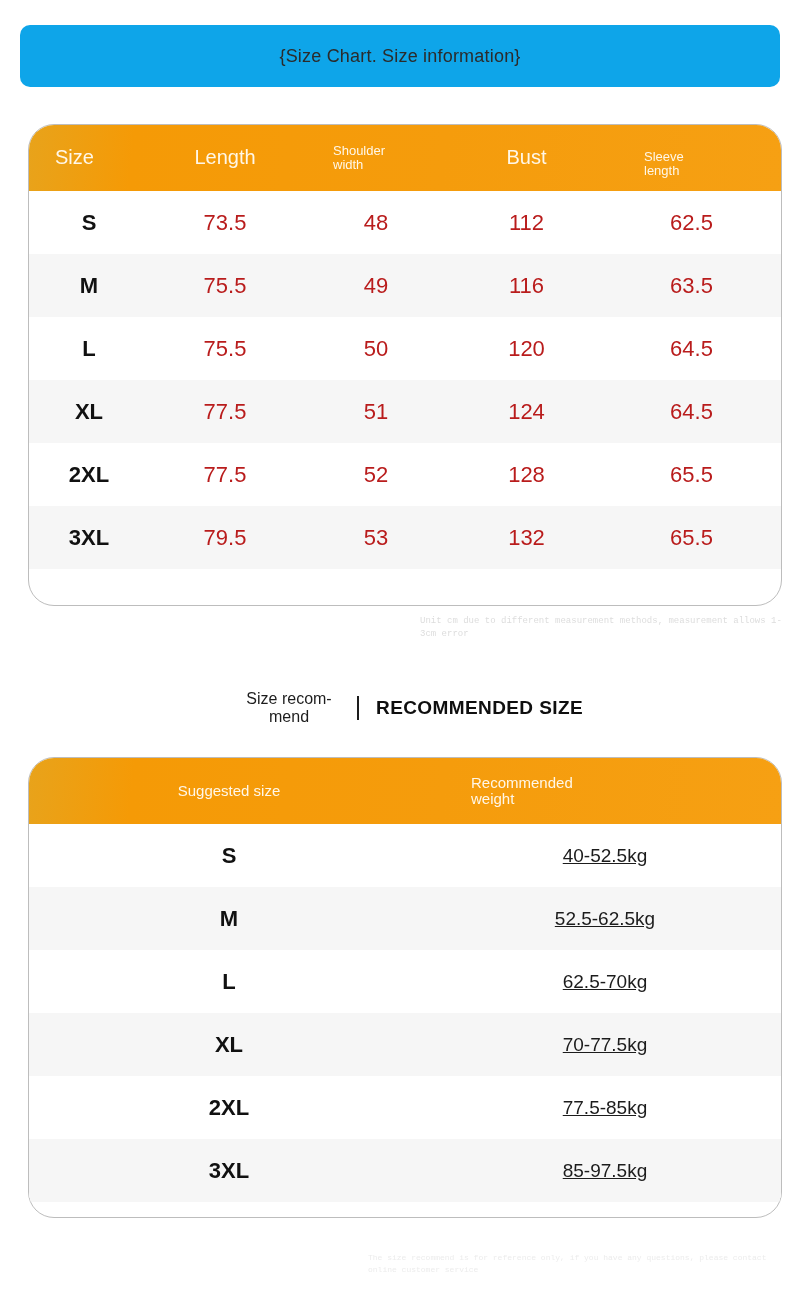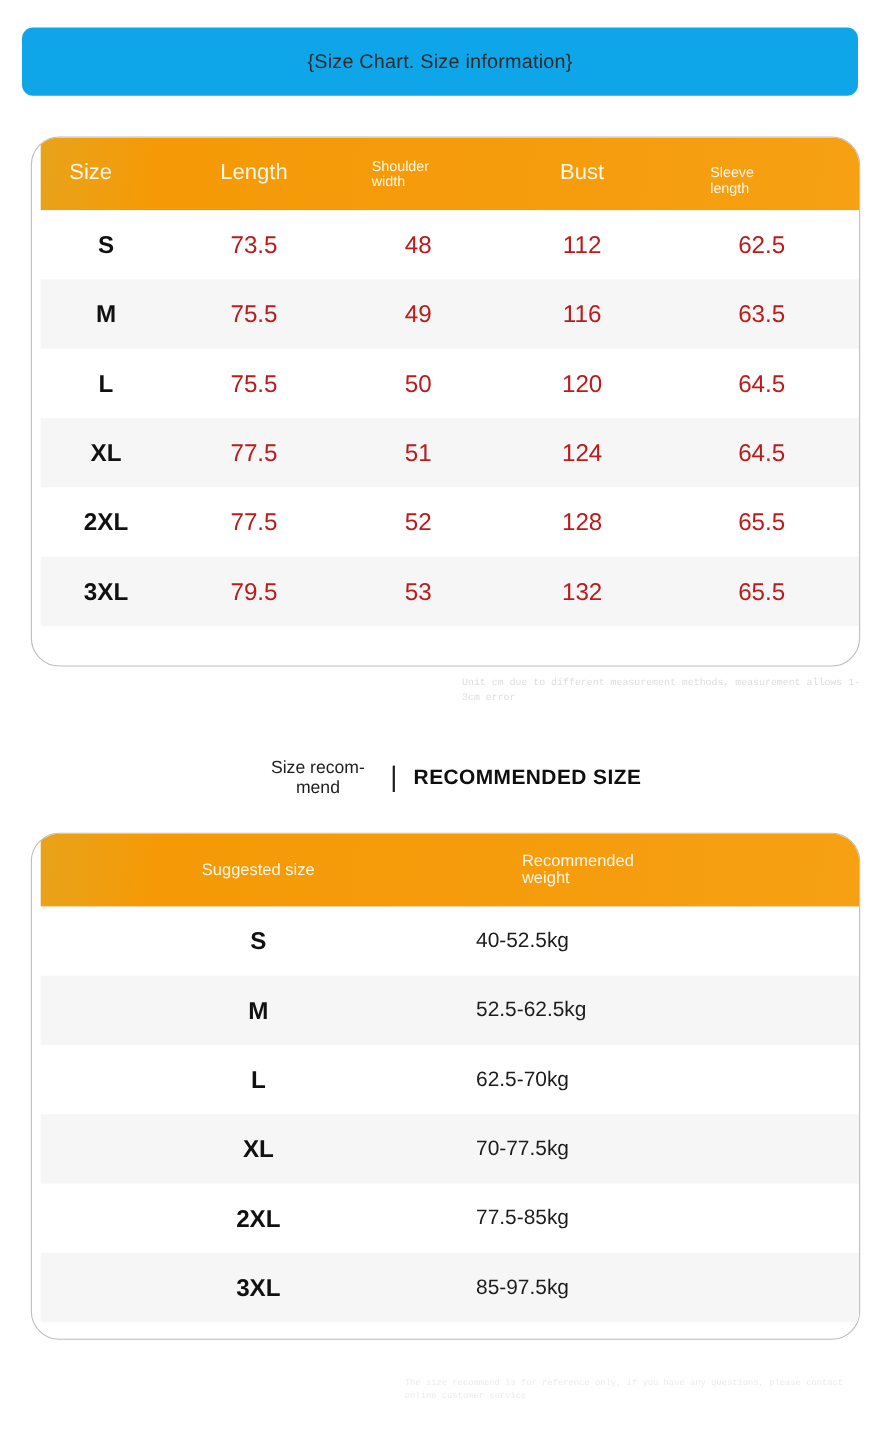"Size" .card { padding-left: 8px -> none }
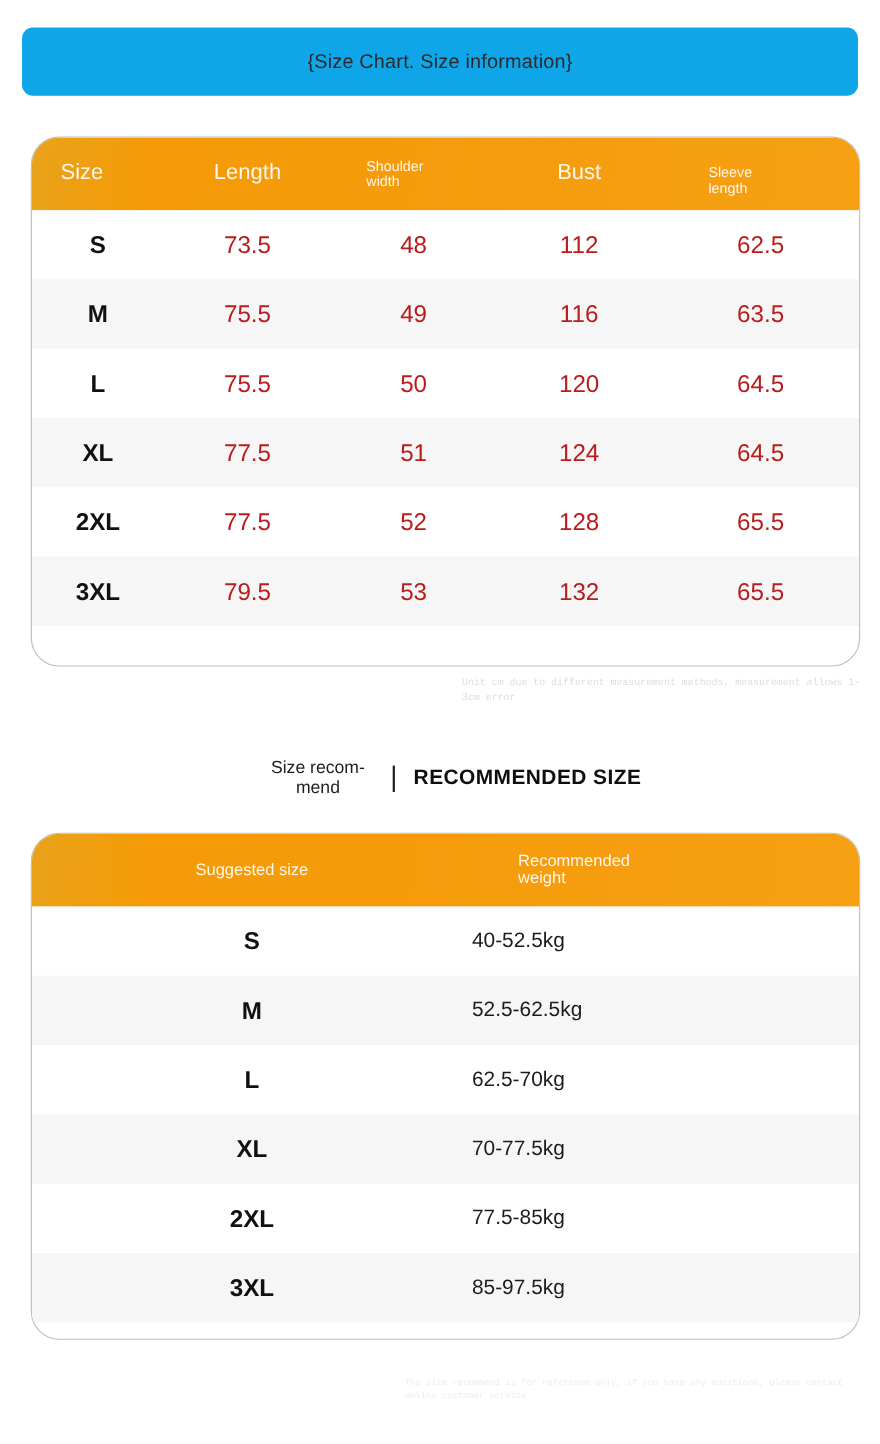"40-52.5kg" .cell.c-weight { text-align: left -> center; text-decoration: none -> underline }
